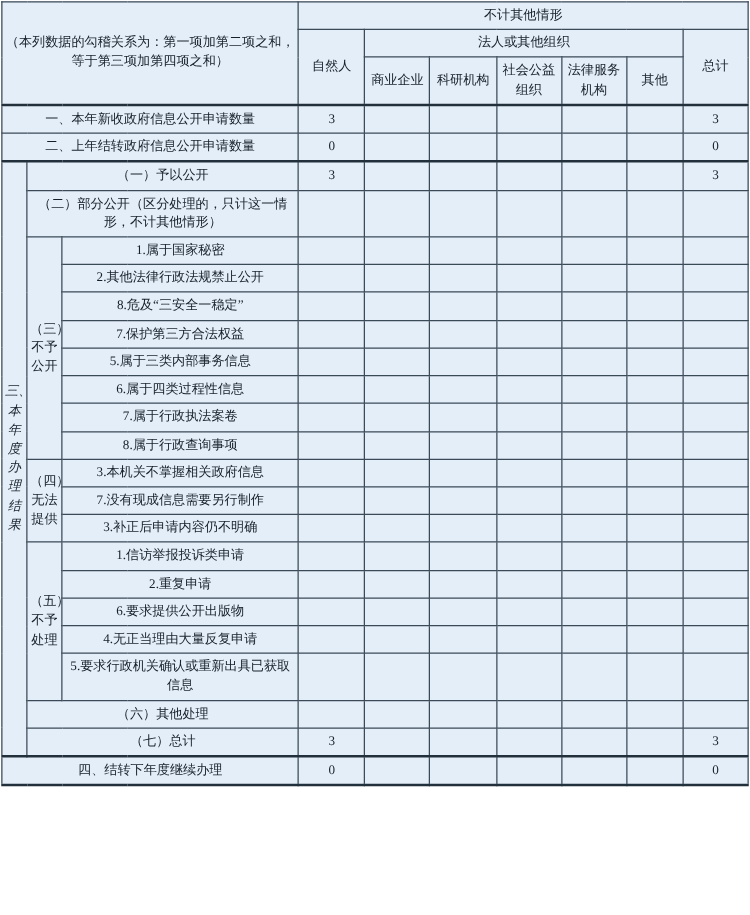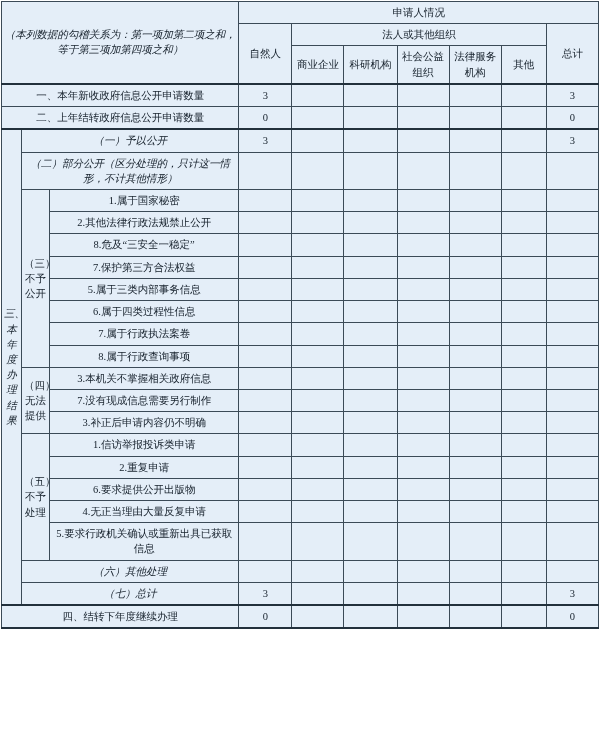"申请人情况" td.hdr-group { text: 申请人情况 -> 不计其他情形 }
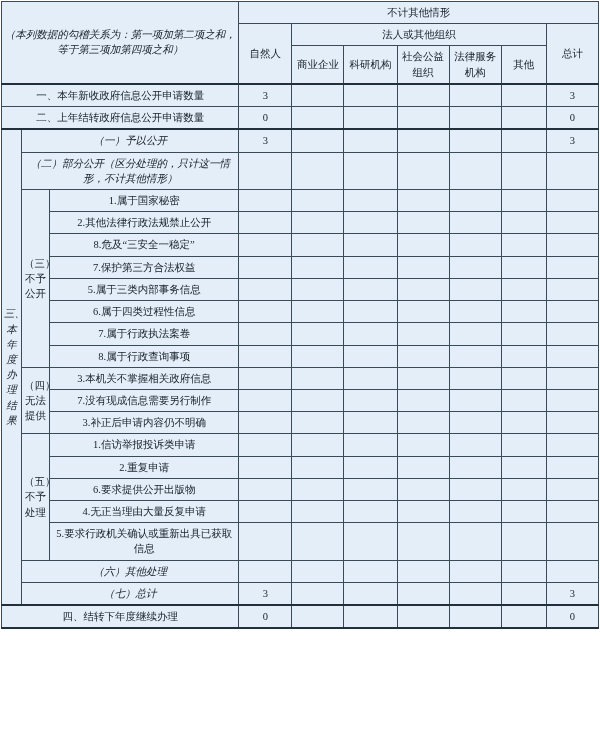"（本列数据的勾稽关系为：第一项加第二项之和，等于第三项加第四项之和）" .desc-cell { font-style: italic -> none }
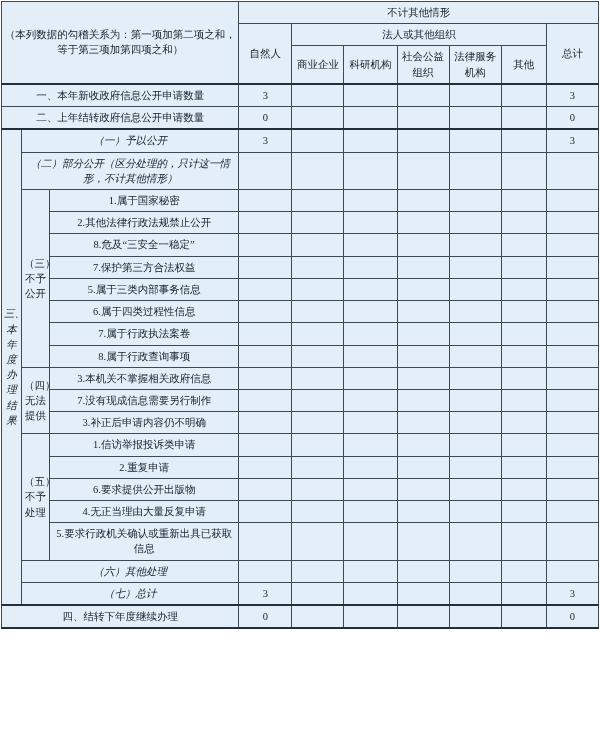"（一）予以公开" .lbl-l2 { font-style: italic -> none }
